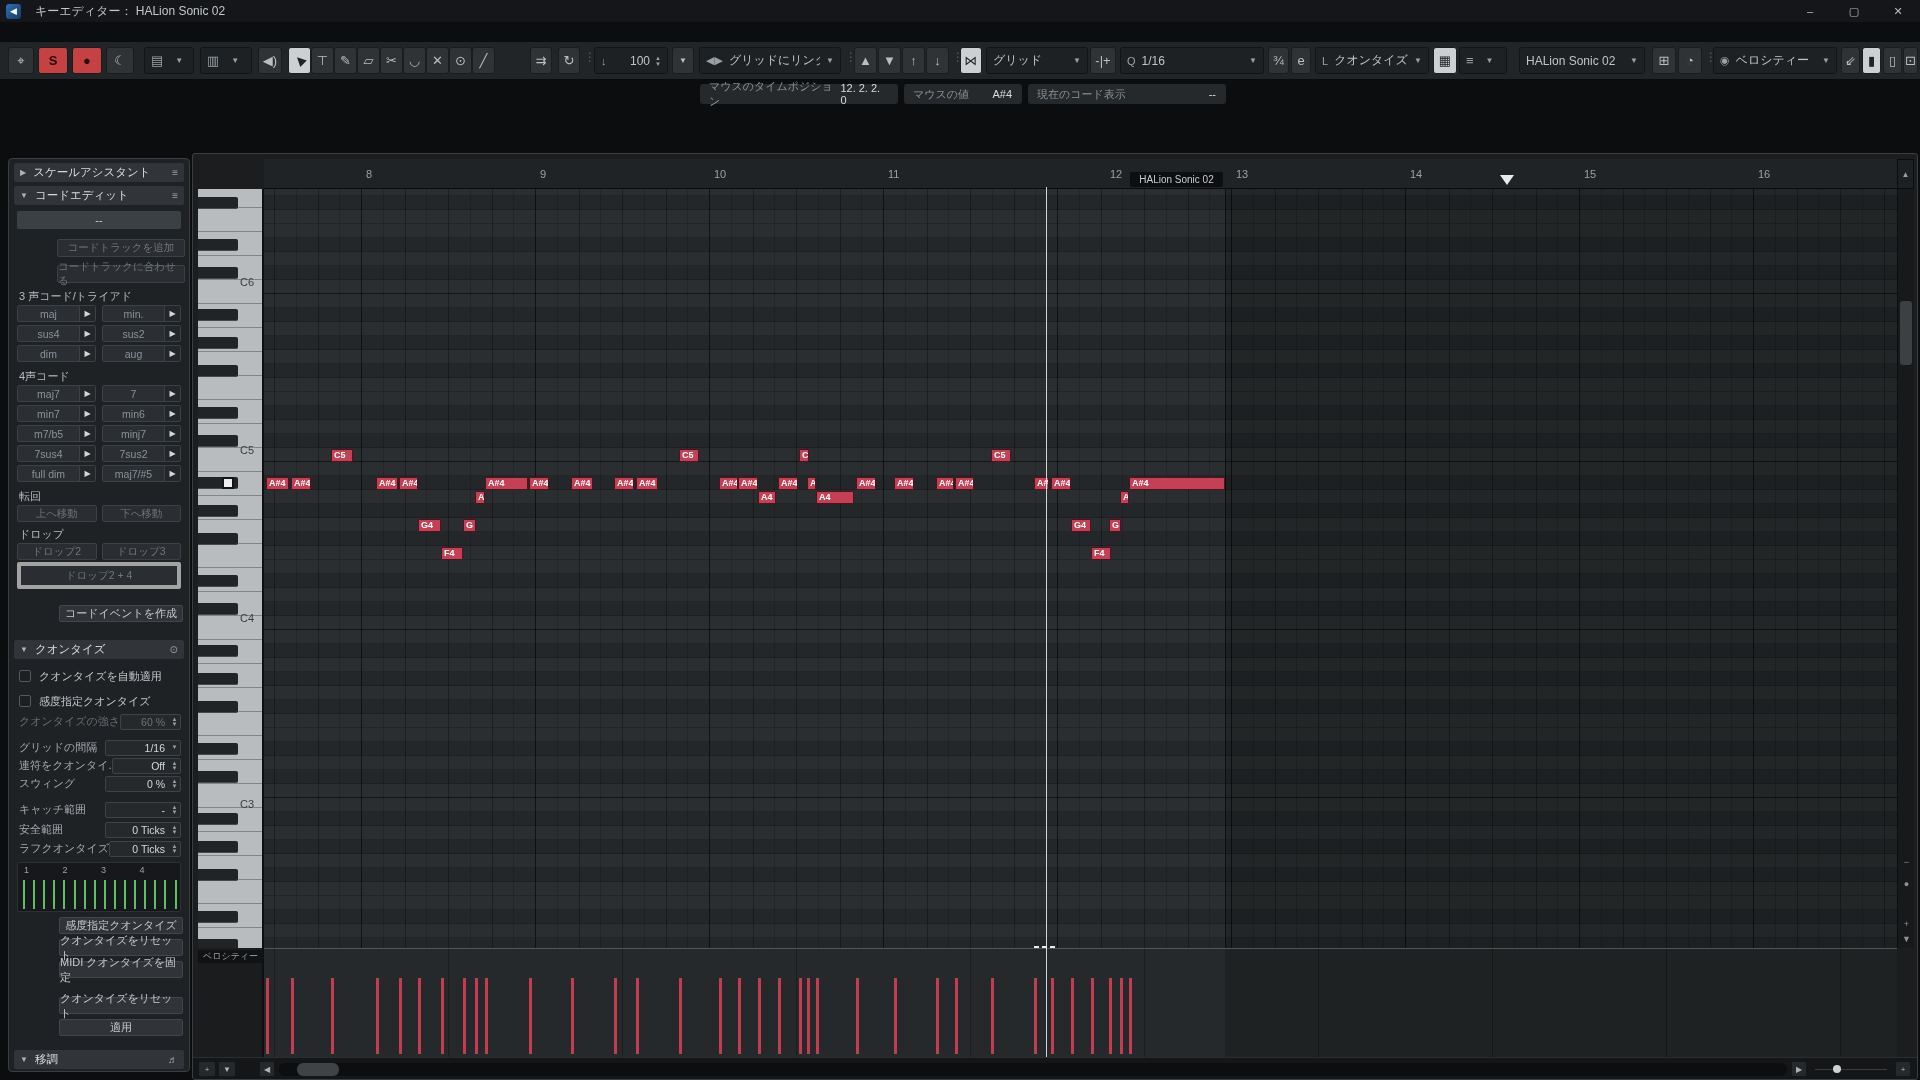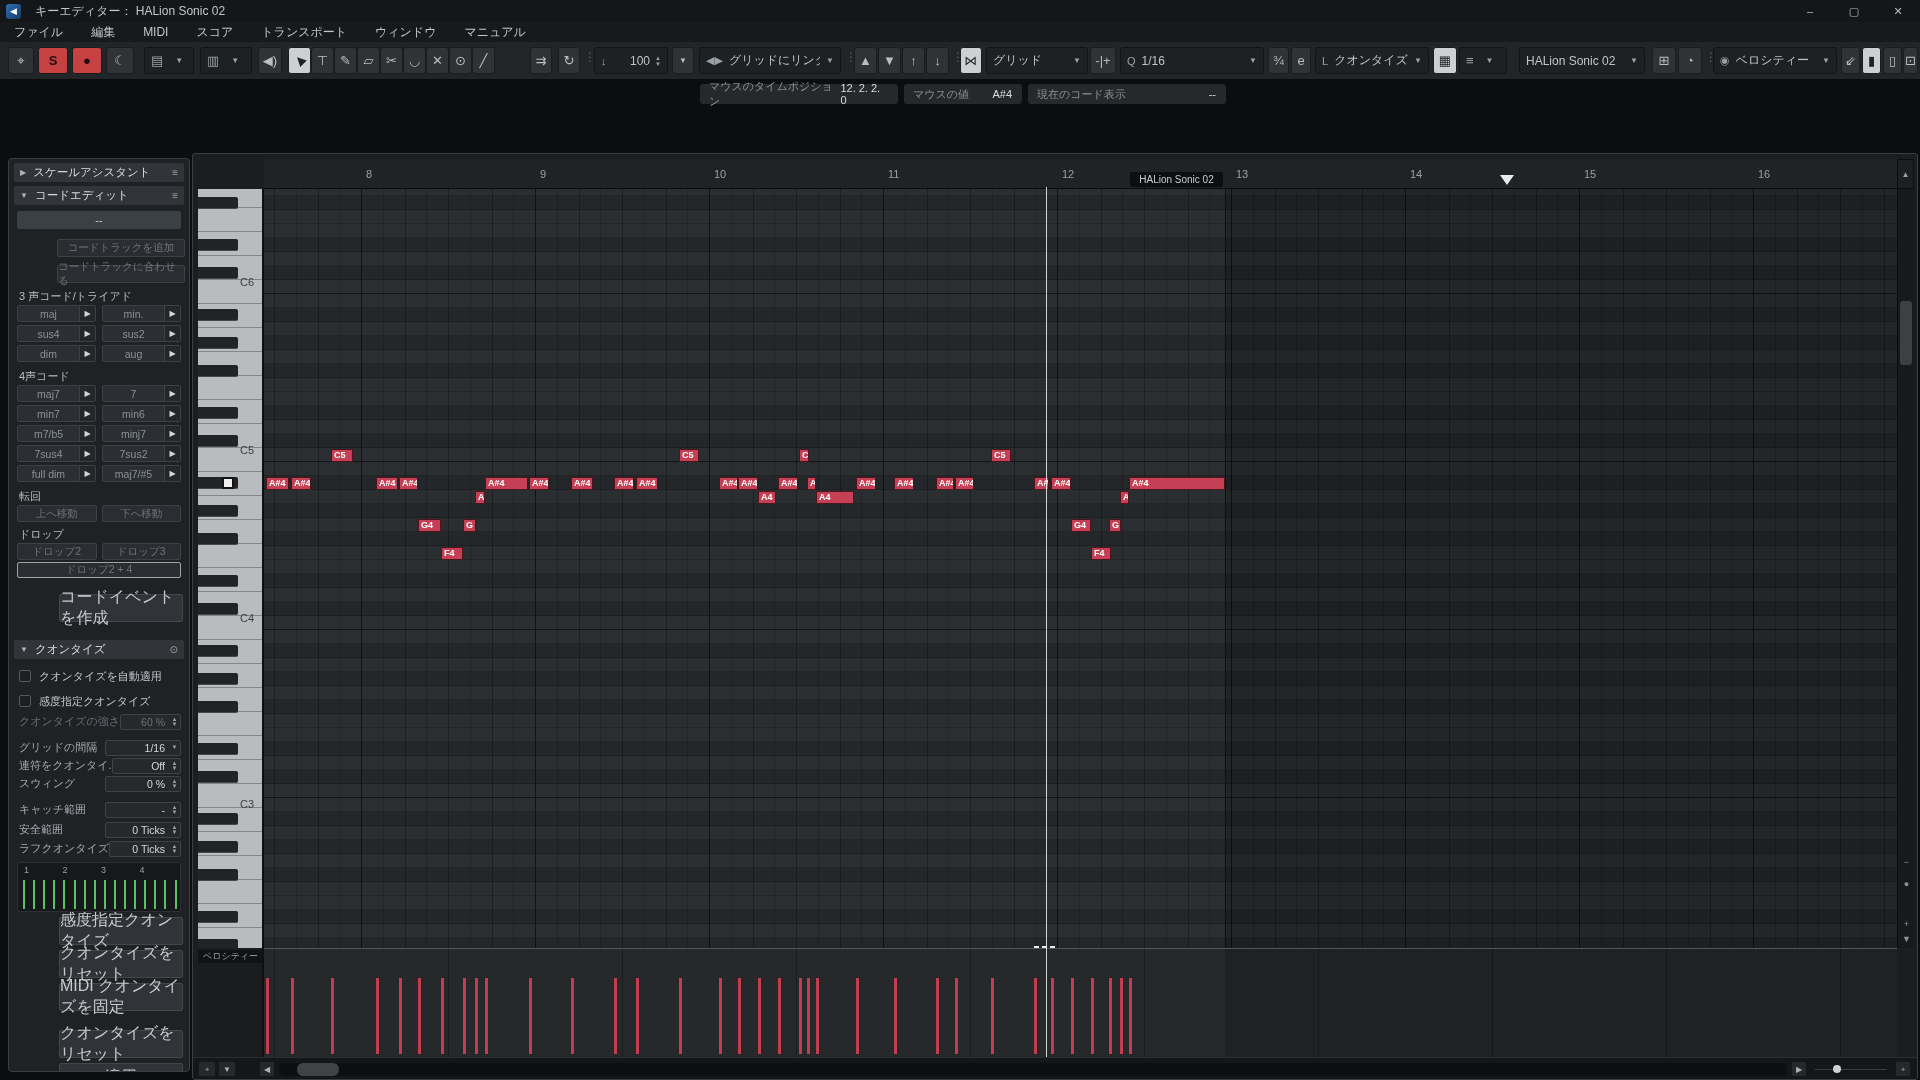"ファイル" div { html: <div> <div>ファイル</div> <div>編集</div> <div>MIDI</div> <div>スコア</div> <div>トランスポート</div> <div>ウィンドウ</div> <div>マニュアル</div> </div> -> none }
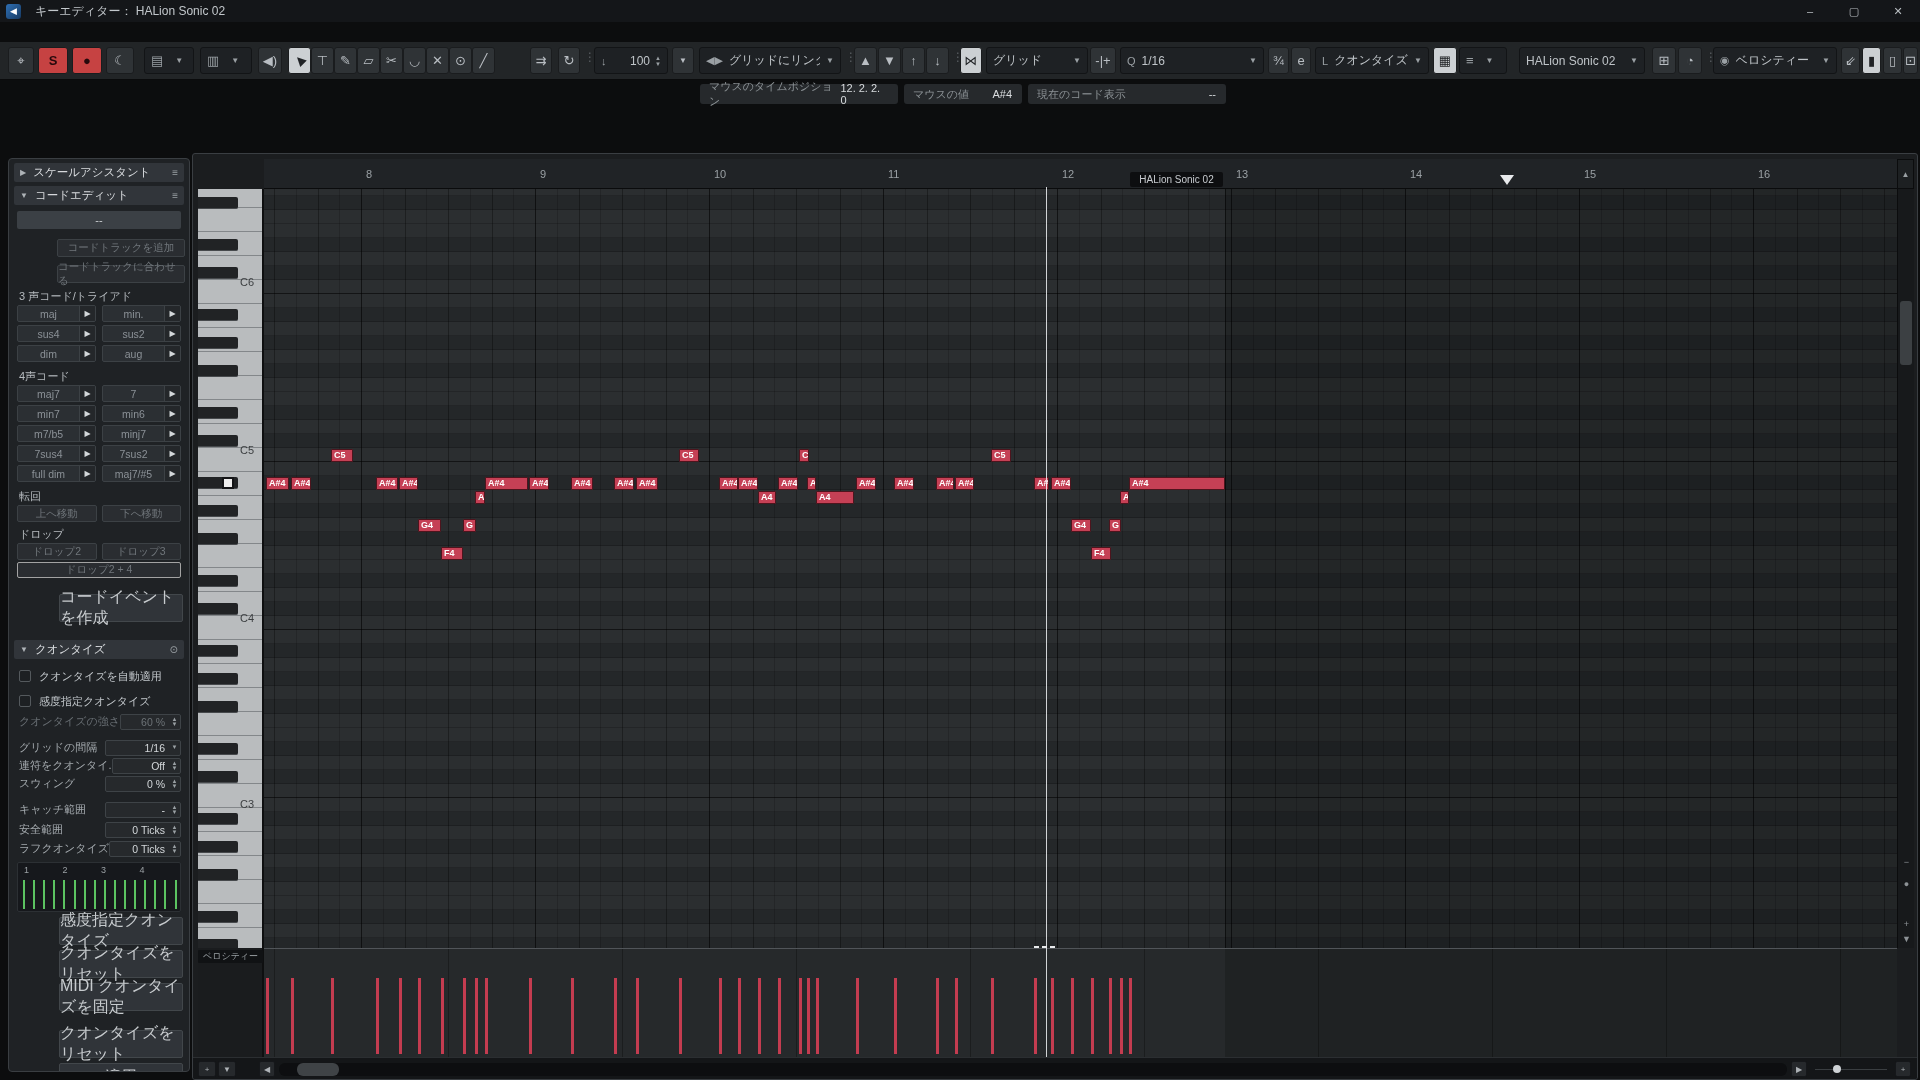"12" div.ruler-num { left: 798px -> 846px }
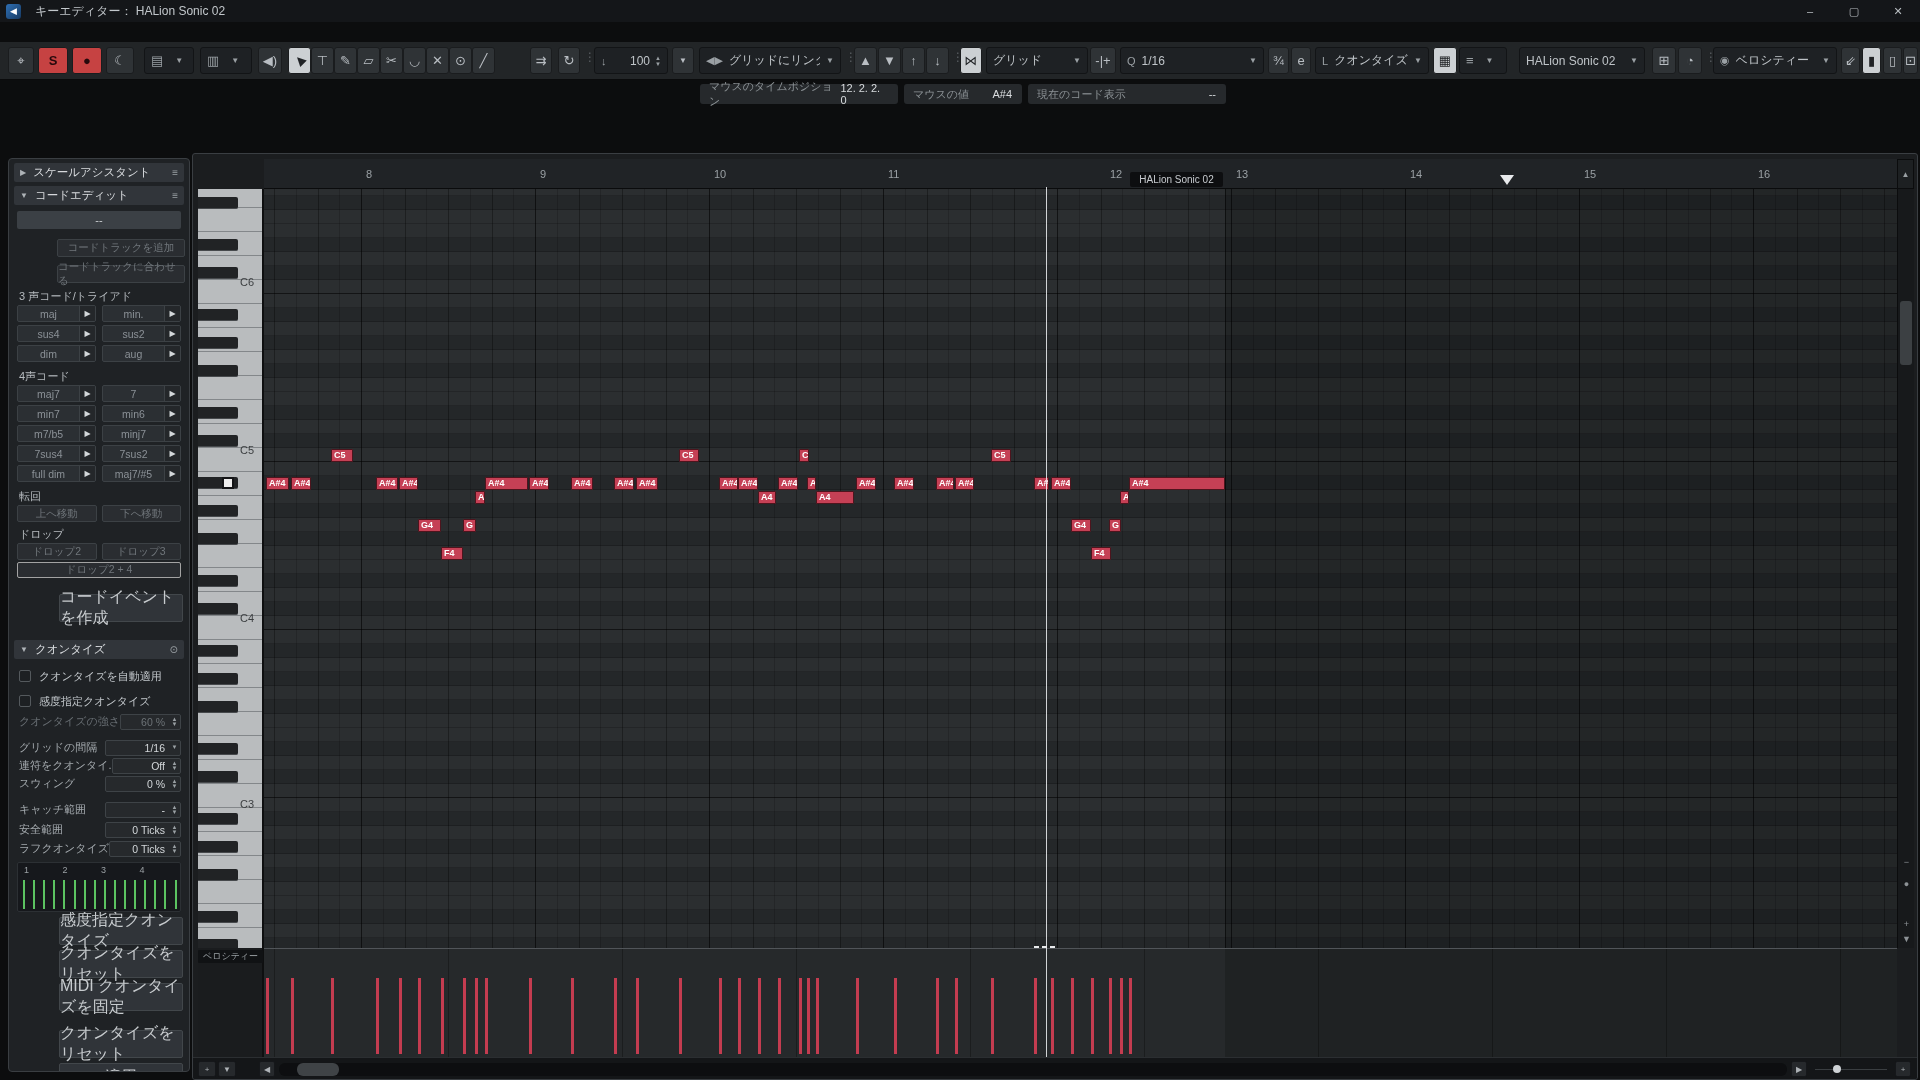"ドロップ2 + 4" .sb-fullbtn { border: 1px solid #a3a3a3 -> 4px solid #a3a3a3; height: 16px -> 27px }
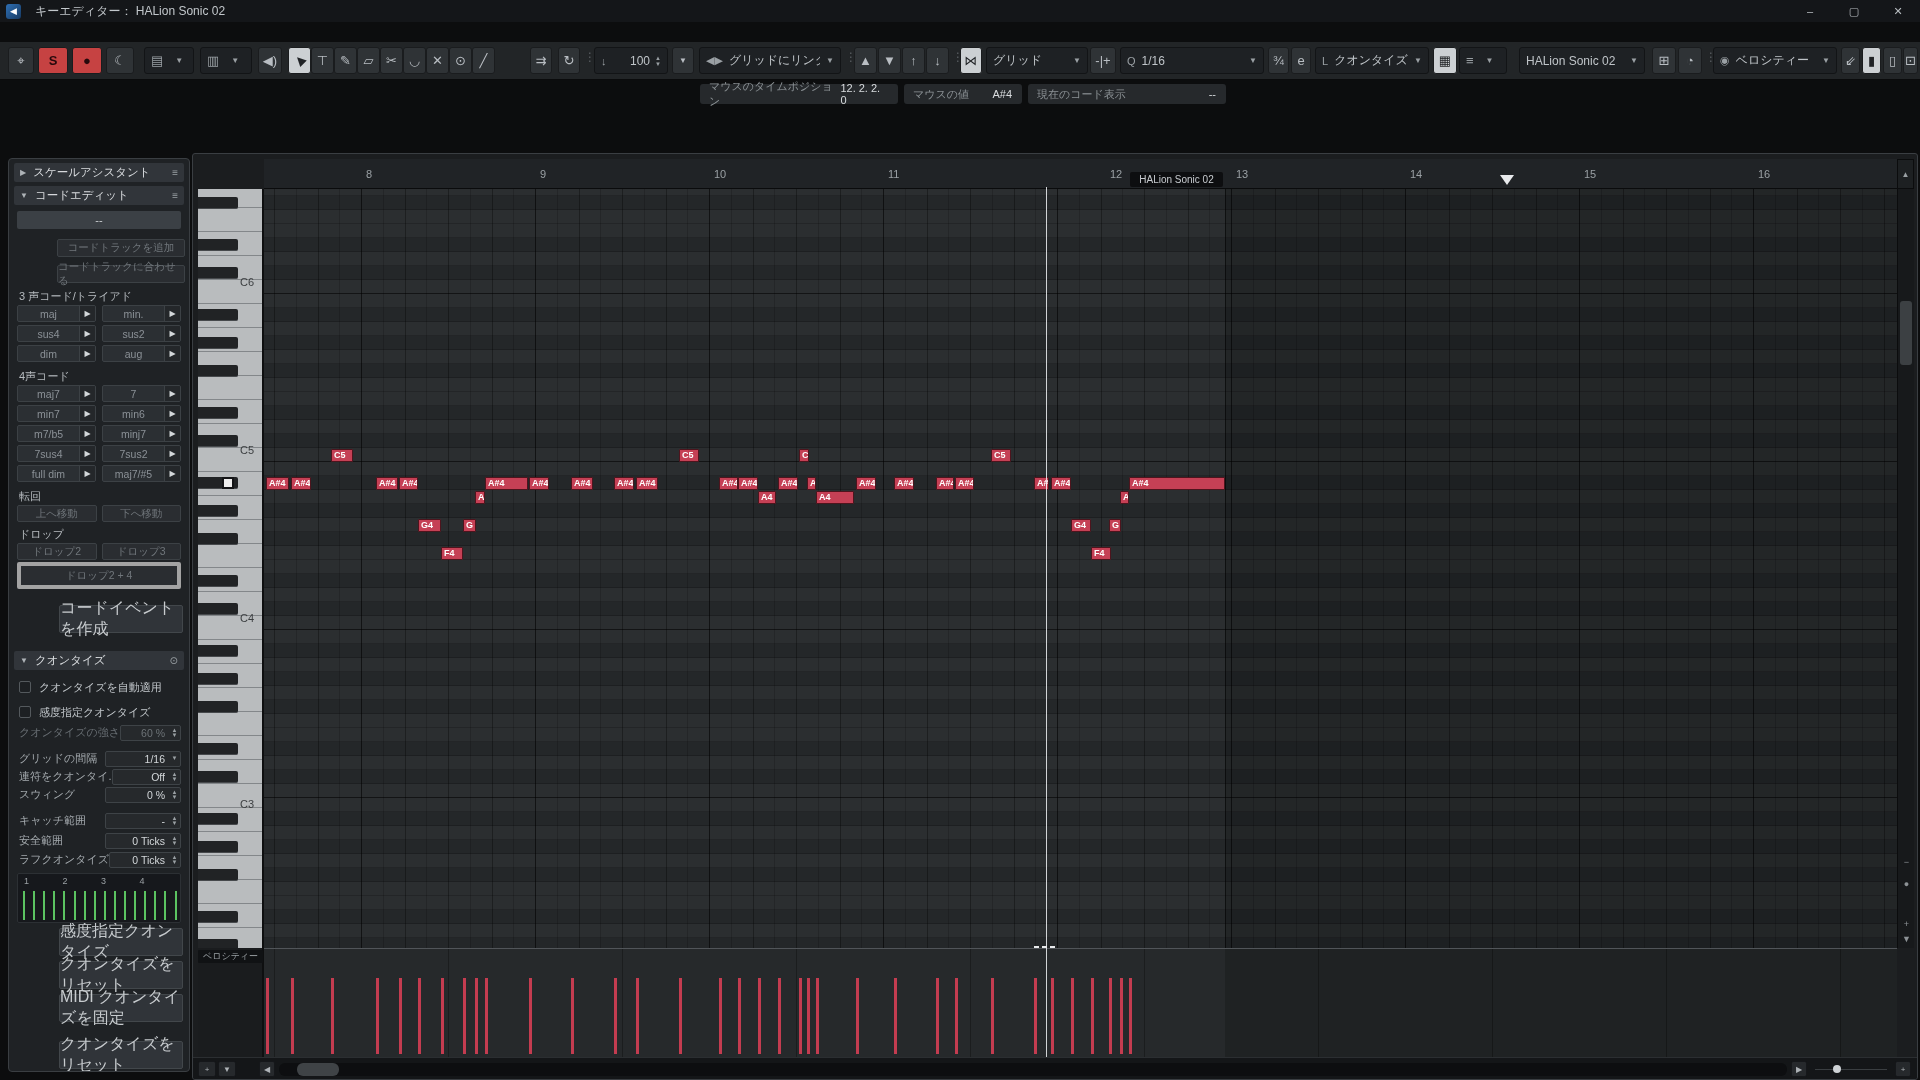"コードイベントを作成" .sb-action { font-size: 16px -> 11px; height: 28px -> 17px }
